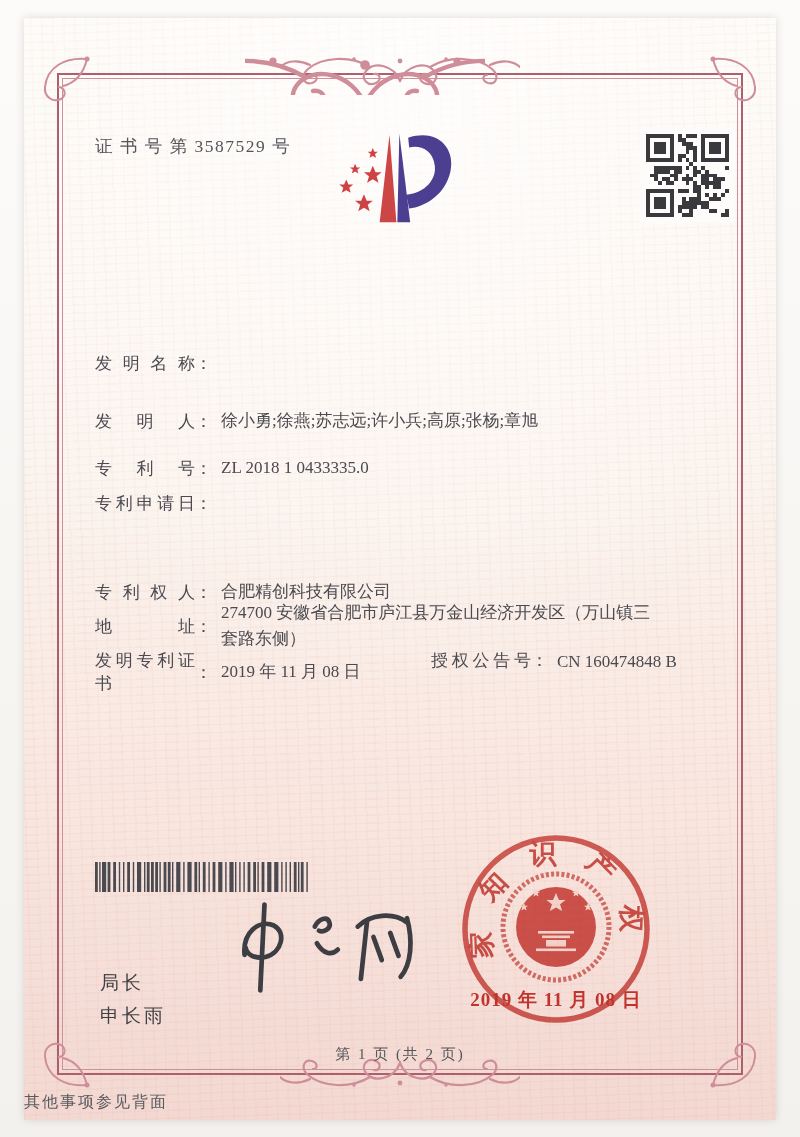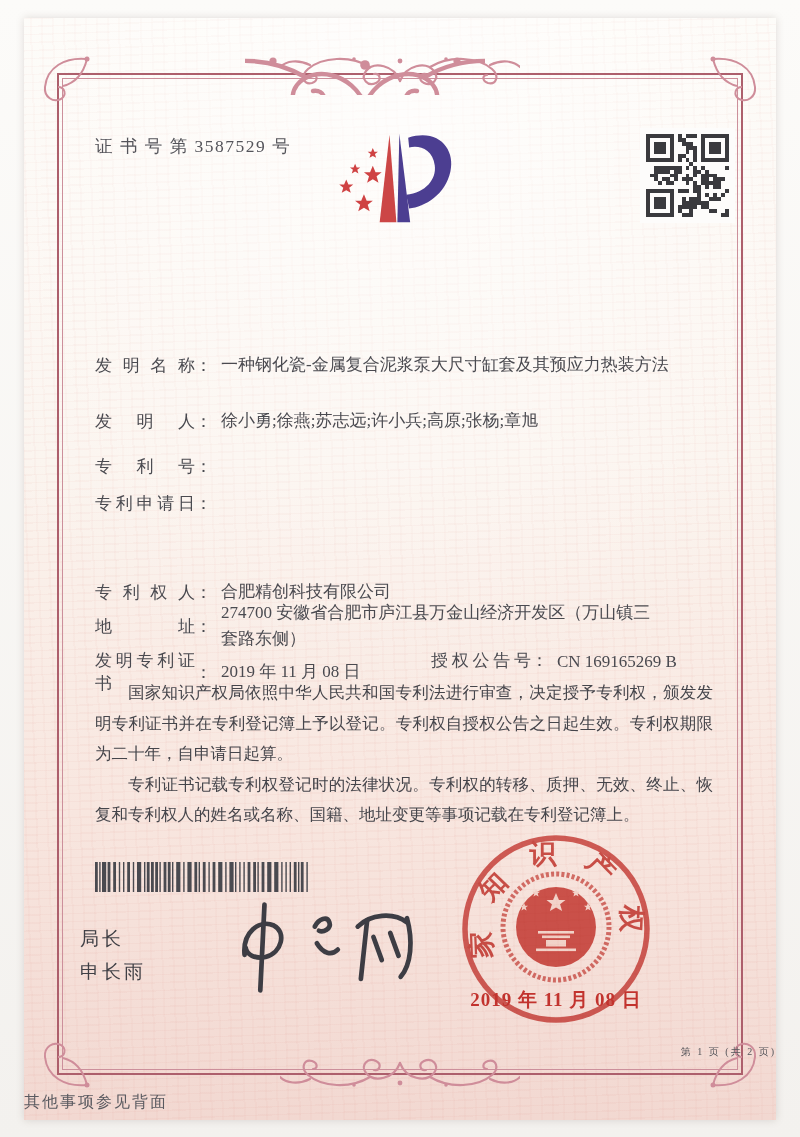"一种钢化瓷-金属复合泥浆泵大尺寸缸套及其预应力热装方法" span.fvalue { html: <span>一种钢化瓷-金属复合泥浆泵大尺寸缸套及其预应力热装方法</span> -> none }
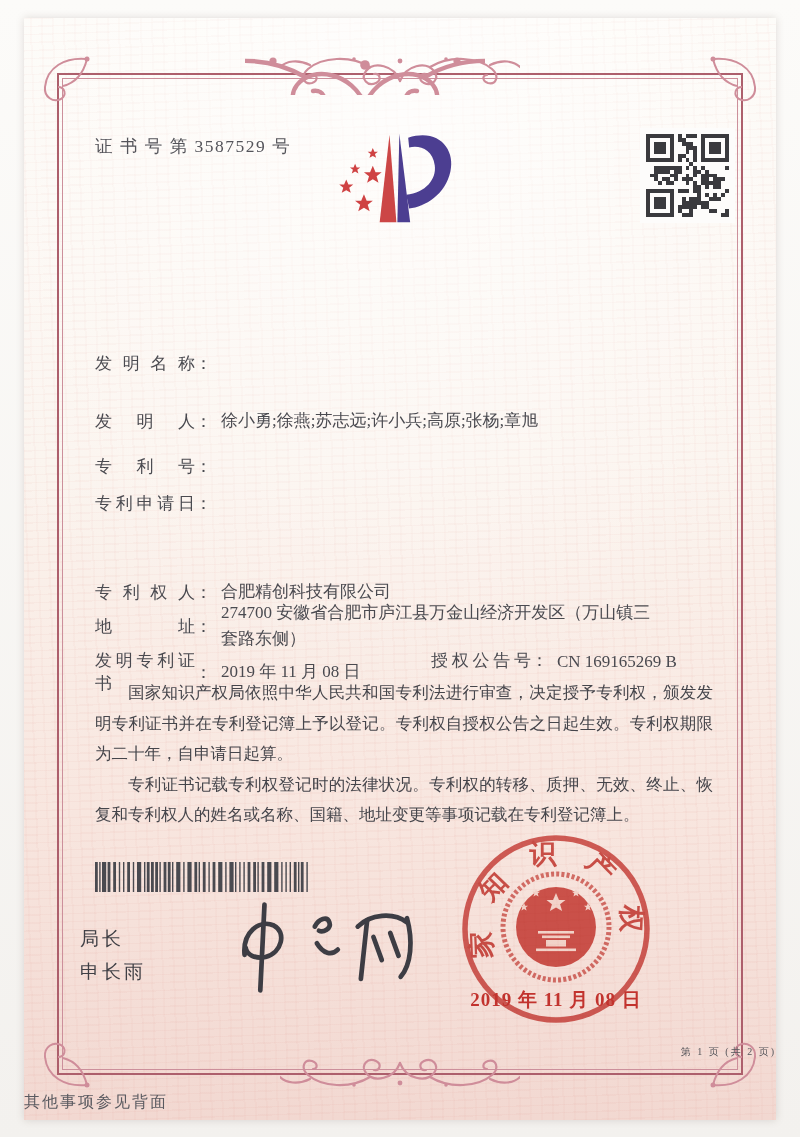"ZL 2018 1 0433335.0" span.fvalue { html: none -> <span>ZL 2018 1 0433335.0</span> }
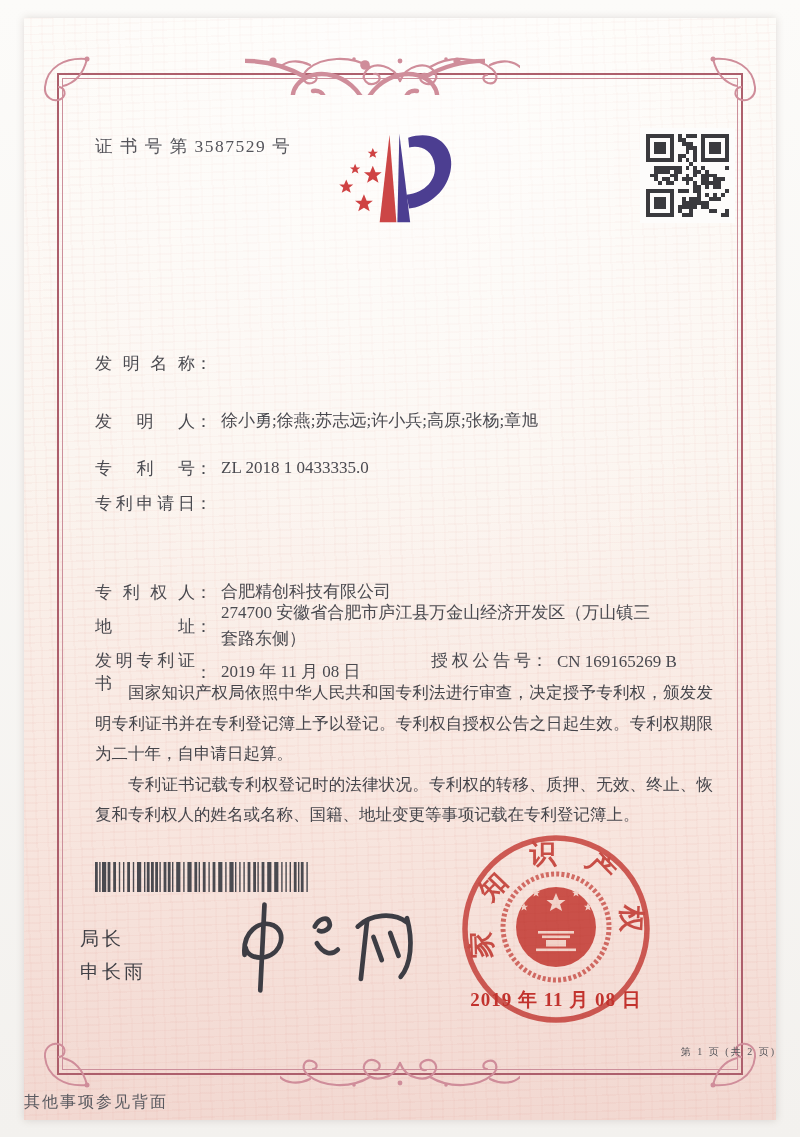"CN 169165269 B" span.fvalue { text: 169165269 -> 160474848 }
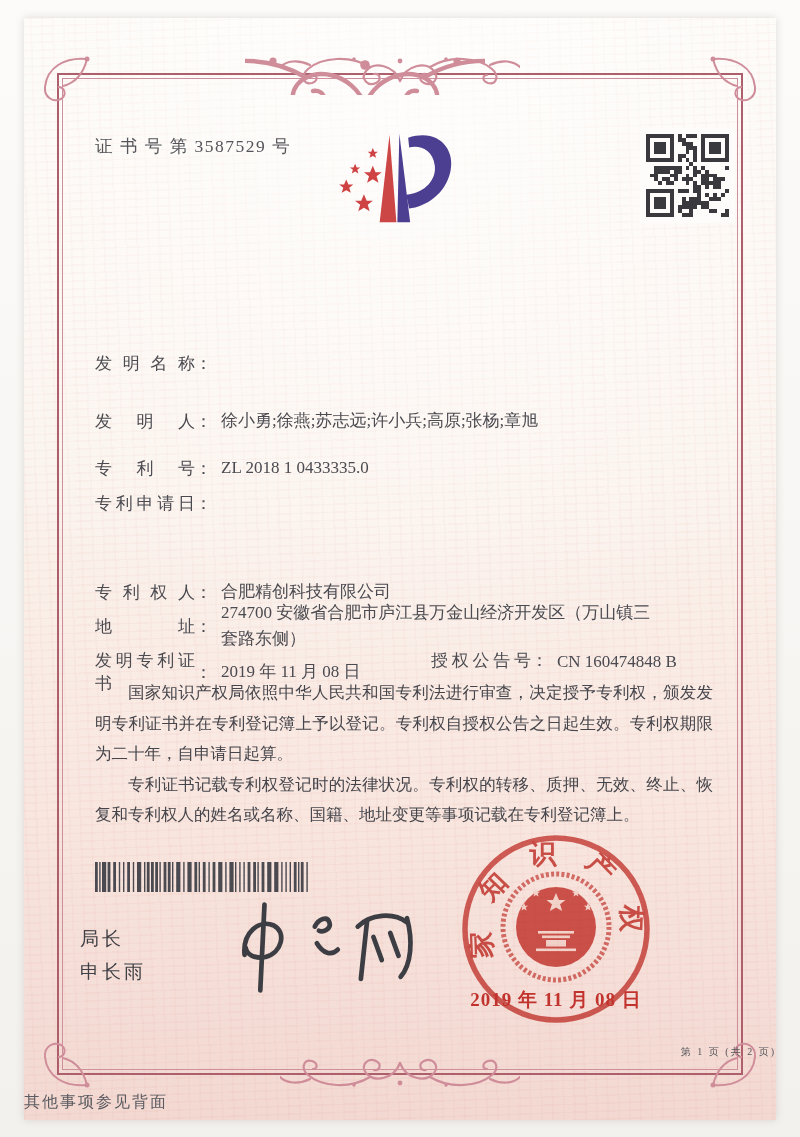"国家知识产权局依照中华人民共和国专利法进行审查，决定授予专利权，颁发发明专利证书" div.paras { html: <div> <p>国家知识产权局依照中华人民共和国专利法进行审查，决定授予专利权，颁发发明专利证书并在专利登记簿上予以登记。专利权自授权公告之日起生效。专利权期限为二十年，自申请日起算。</p> <p>专利证书记载专利权登记时的法律状况。专利权的转移、质押、无效、终止、恢复和专利权人的姓名或名称、国籍、地址变更等事项记载在专利登记簿上。</p> </div> -> none }
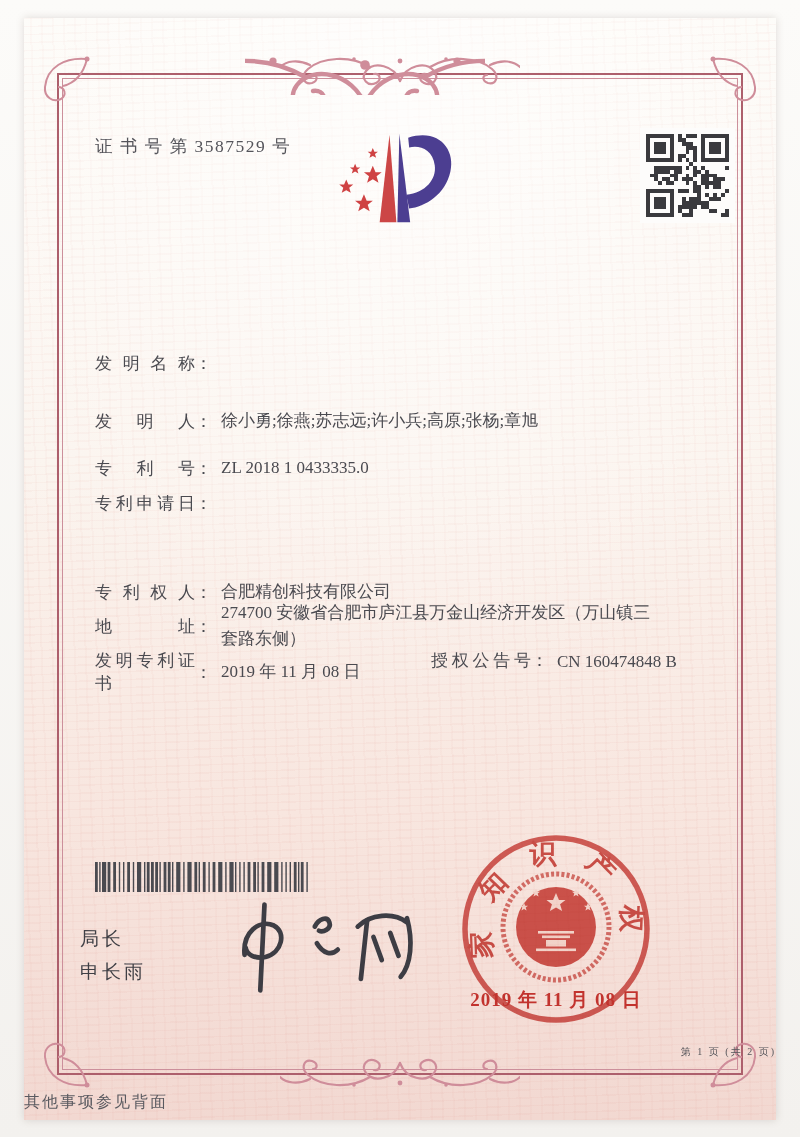"局长" .bureau { left: 56px -> 76px; margin-top: none -> 44px }
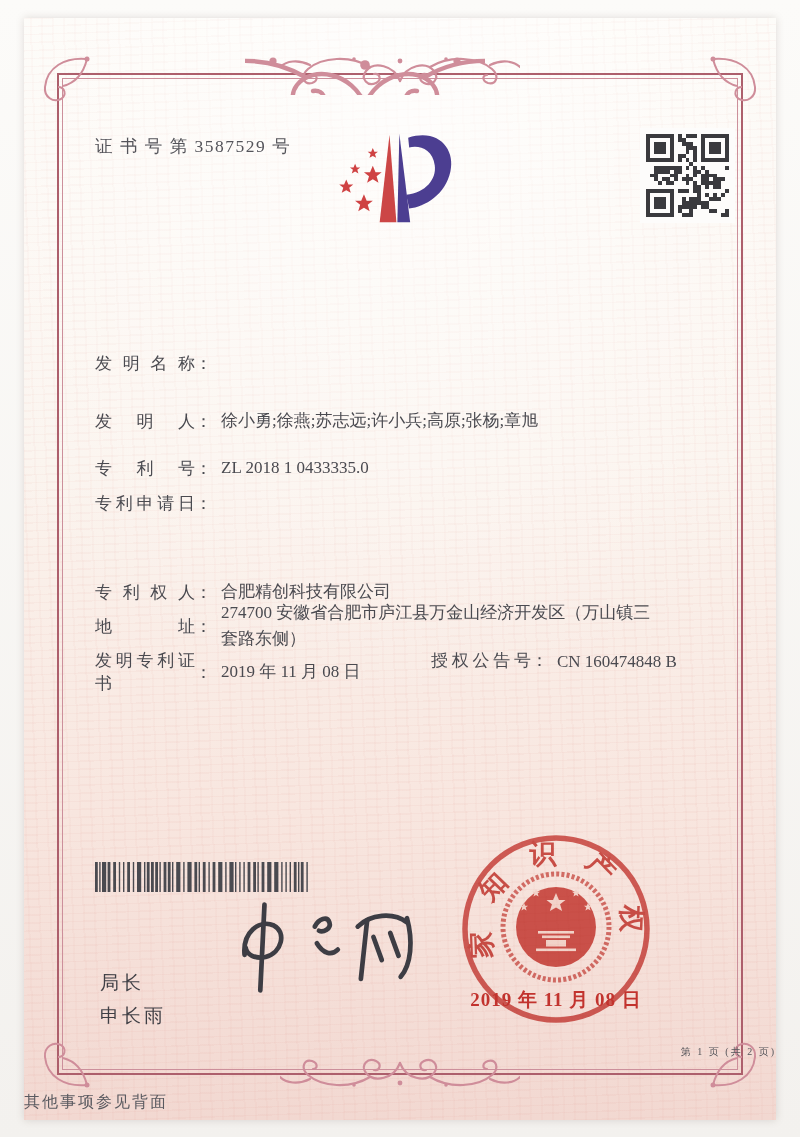"第 1 页 (共 2" .page-line { font-size: 10px -> 15px; text-align: right -> center }
